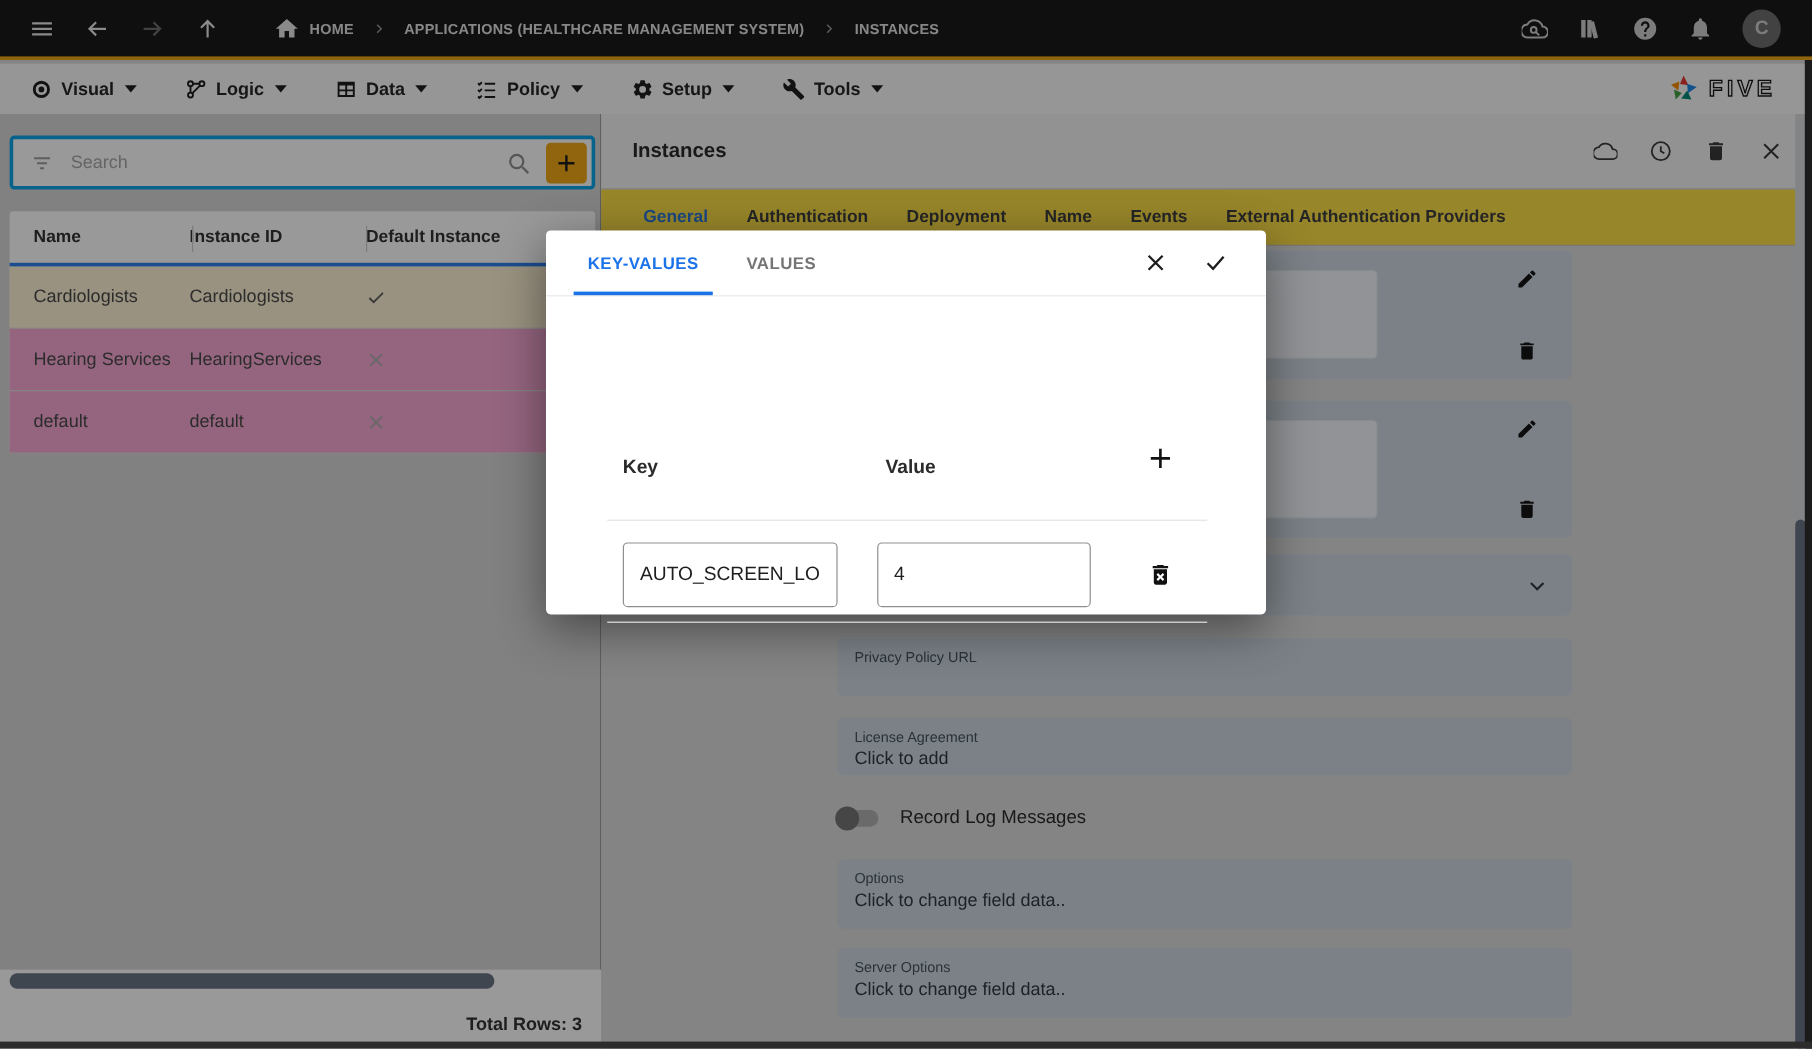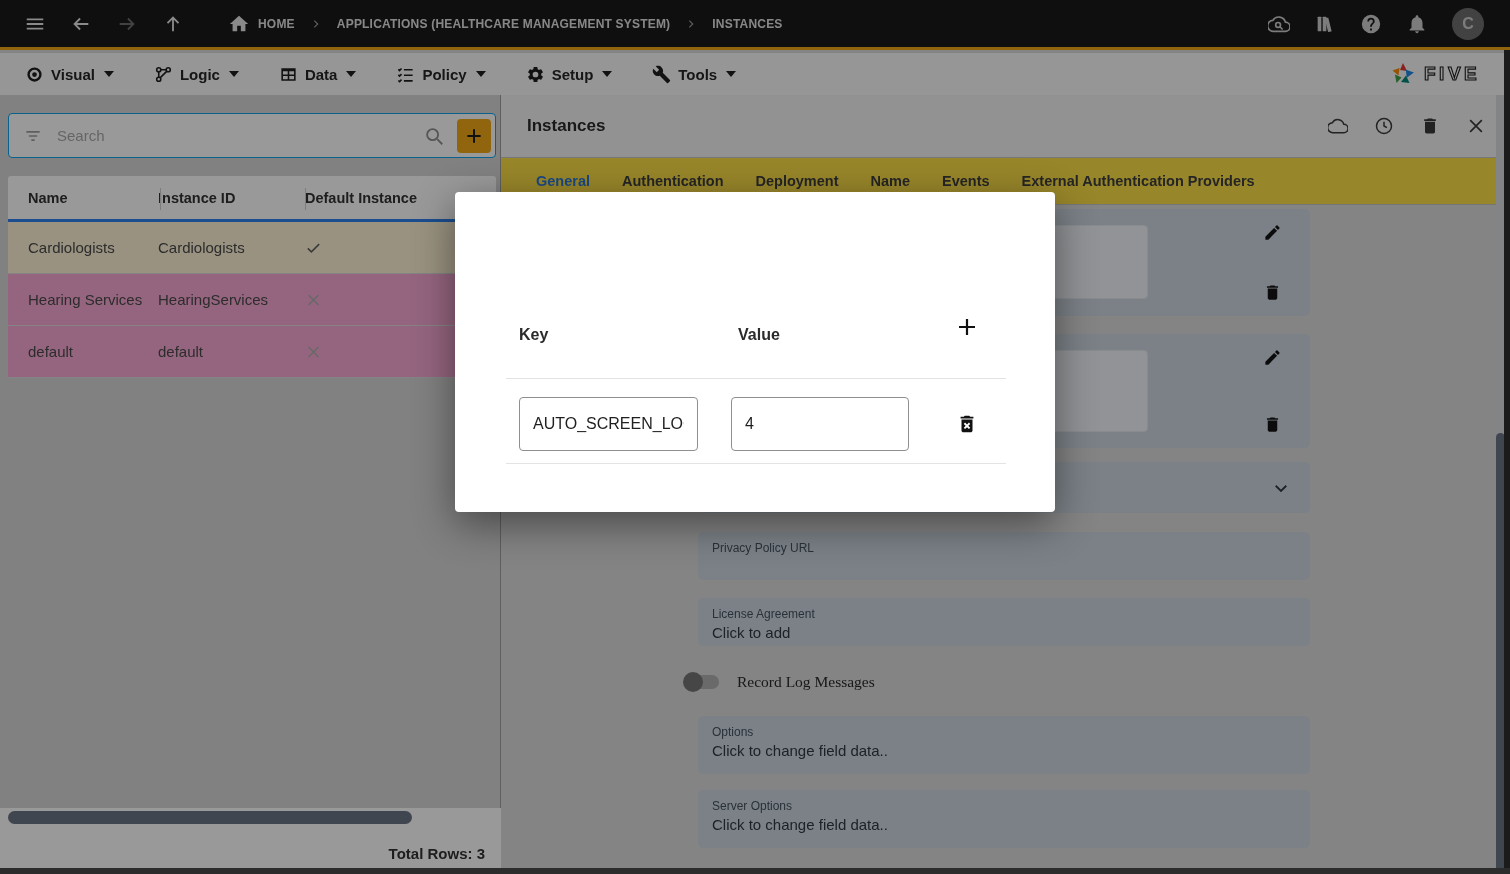"Search" .searchbar { border: 1px solid #0ea5e9 -> 3px solid #0ea5e9 }
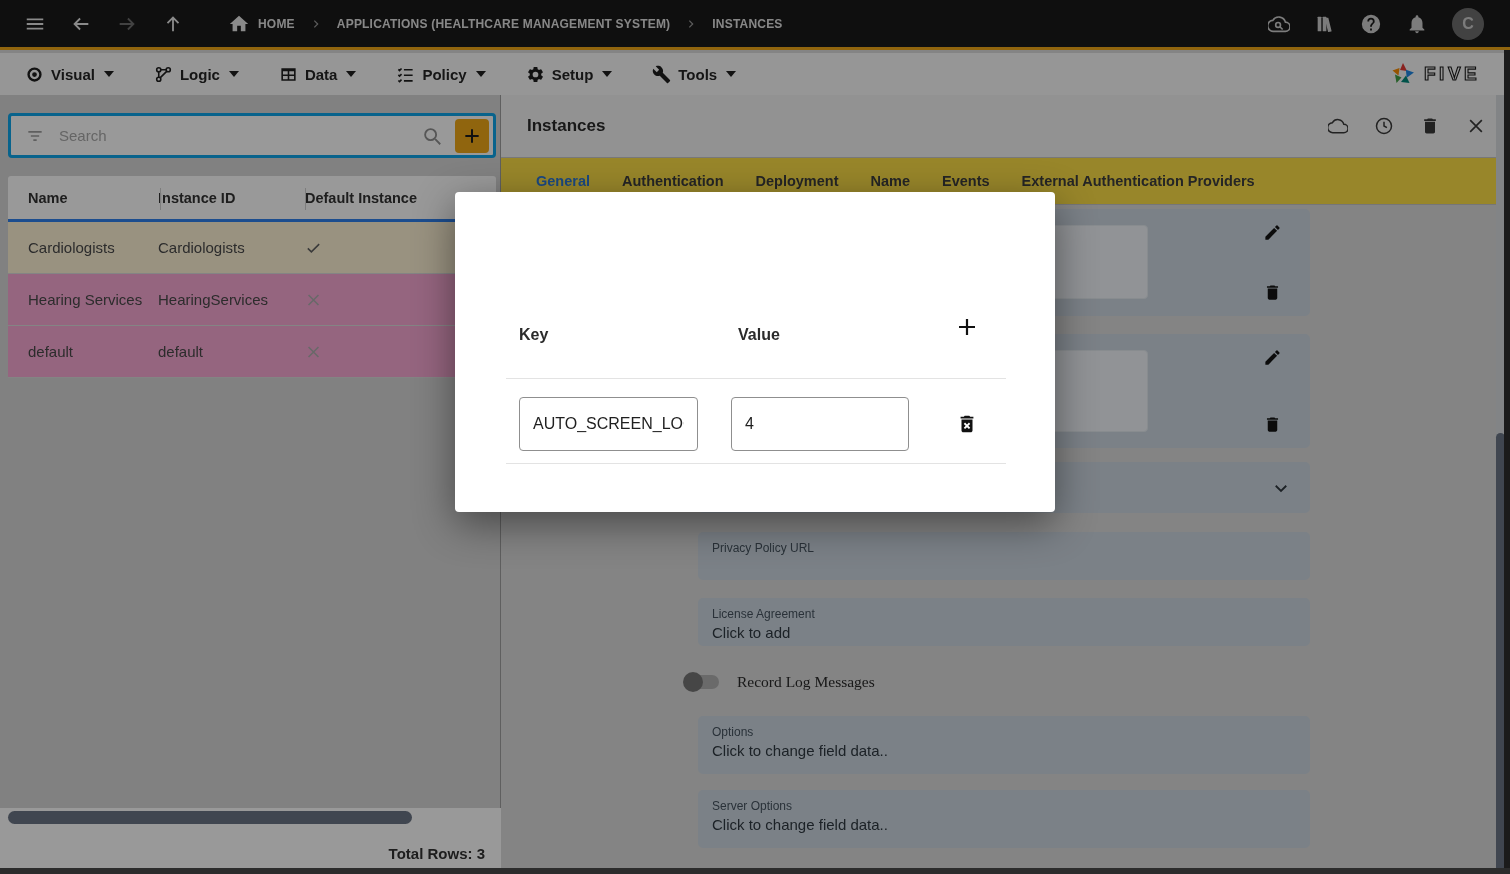"KEY-VALUES" div.m-head { html: none -> <div> <div>KEY-VALUES</div> <div>VALUES</div> <div> <svg> <path></path> </svg> <svg> <path></path> </svg> </div> </div> }
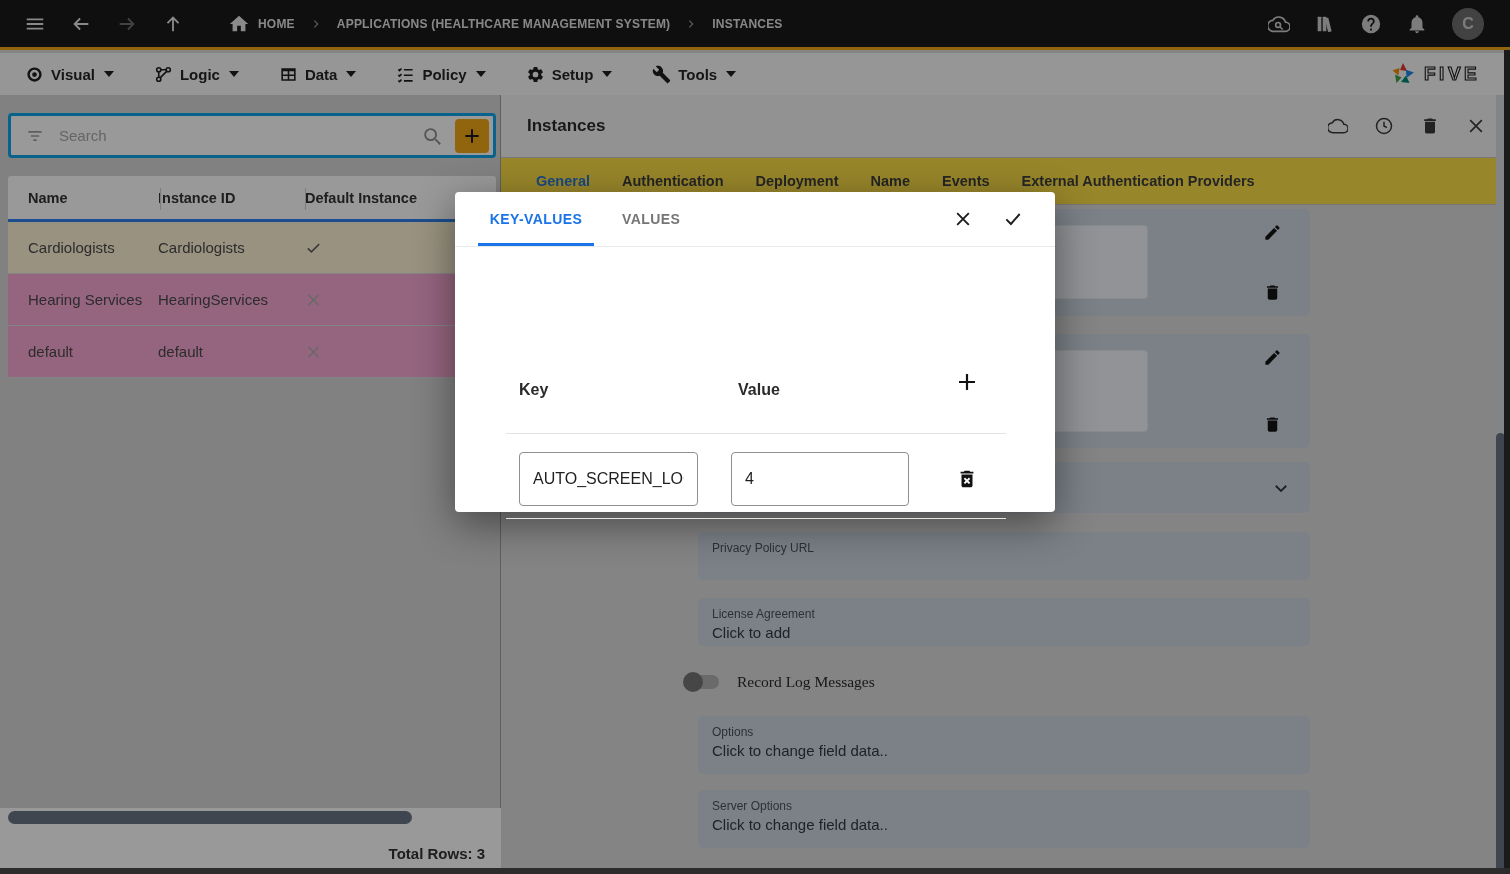"Record Log Messages" .toggle-row { font-family: Liberation Serif, serif -> none; left: 184px -> 197px }
